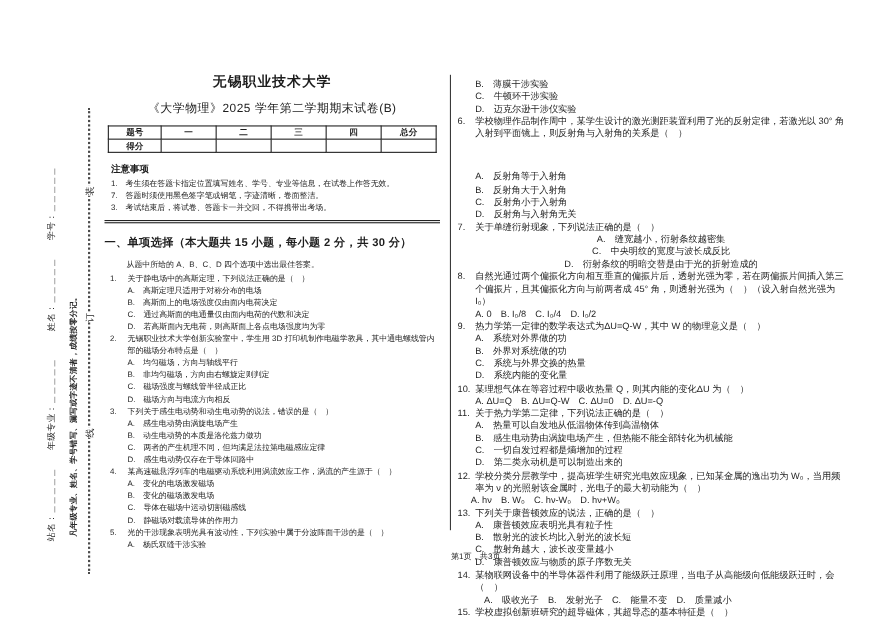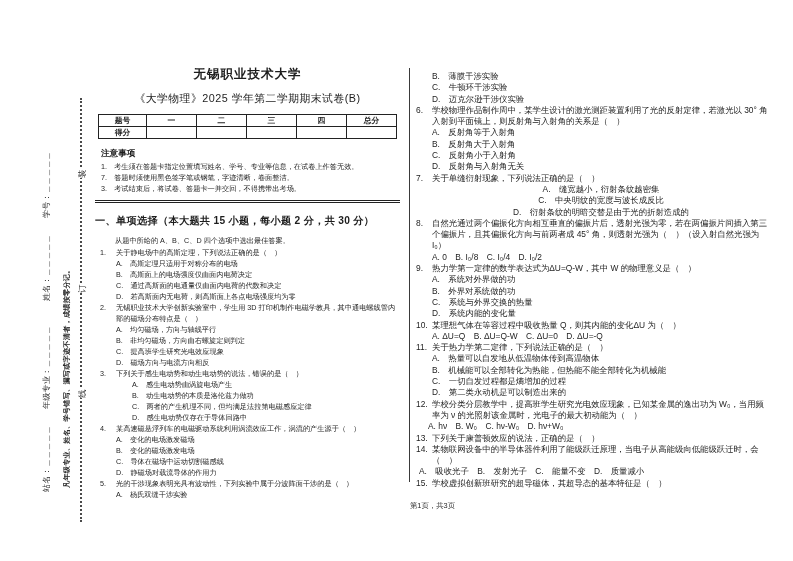"A. 反射角等于入射角" div { margin-top: none -> 28px }
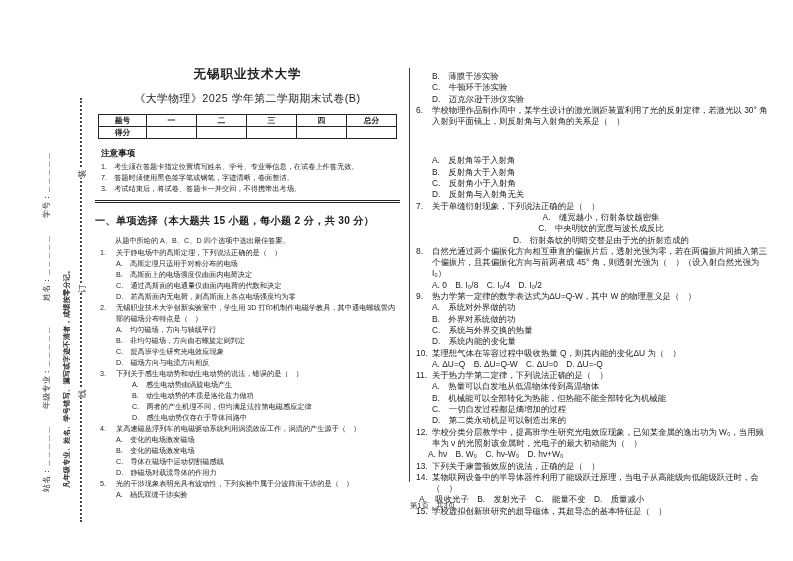"C. 提高班学生研究光电效应现象" div.q-option { text: 提高班学生研究光电效应现象 -> 磁场强度与螺线管半径成正比 }
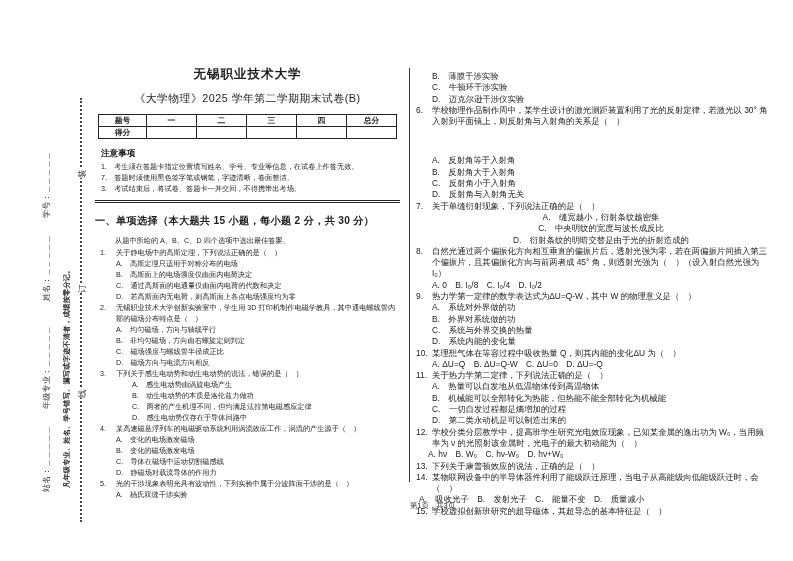"A. 感生电动势由涡旋电场产生" div { margin-left: 32px -> 16px }
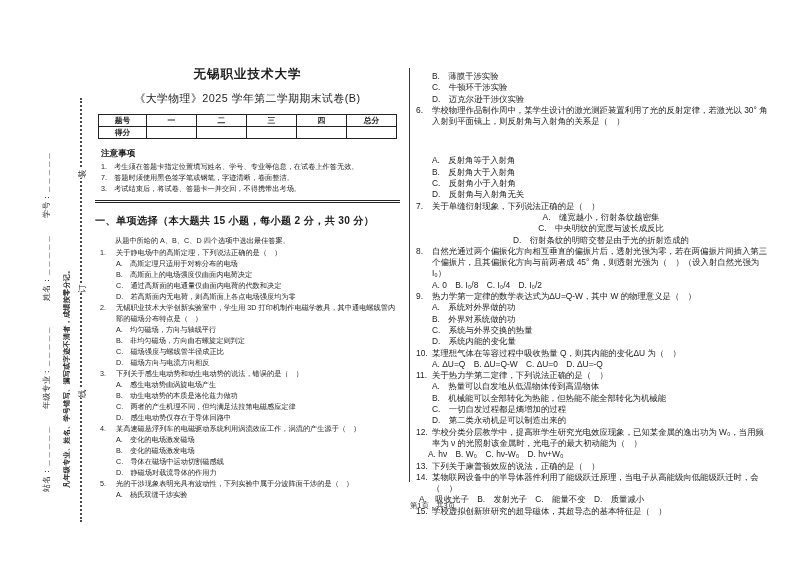"B. 机械能可以全部转化为热能，但热能不能全部转化为机械能" div.q-option { text: 机械能可以全部转化为热能 -> 感生电动势由涡旋电场产生 }
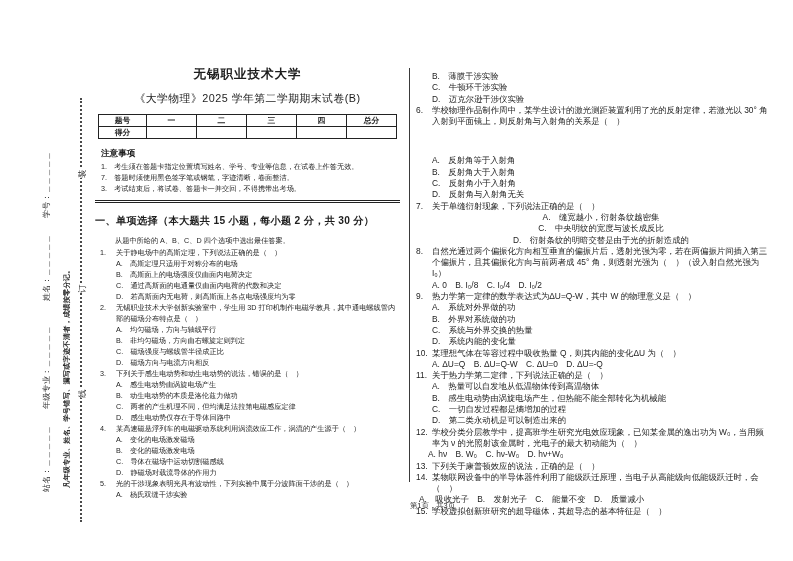"A. 康普顿效应表明光具有粒子性" div { html: none -> <div> <div>A. 康普顿效应表明光具有粒子性</div> <div>B. 散射光的波长均比入射光的波长短</div> <div>C. 散射角越大，波长改变量越小</div> <div>D. 康普顿效应与物质的原子序数无关</div> </div> }
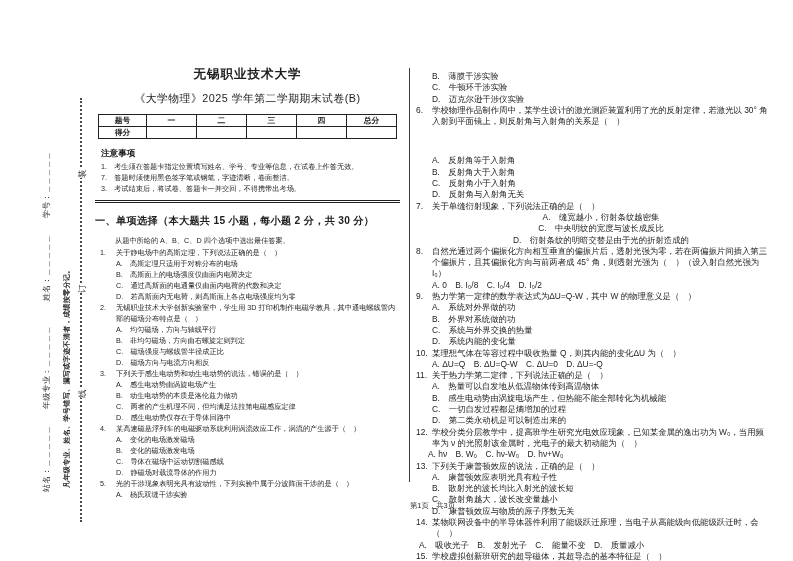"A. 吸收光子 B. 发射光子 C." div { margin-left: 3px -> 24px }
